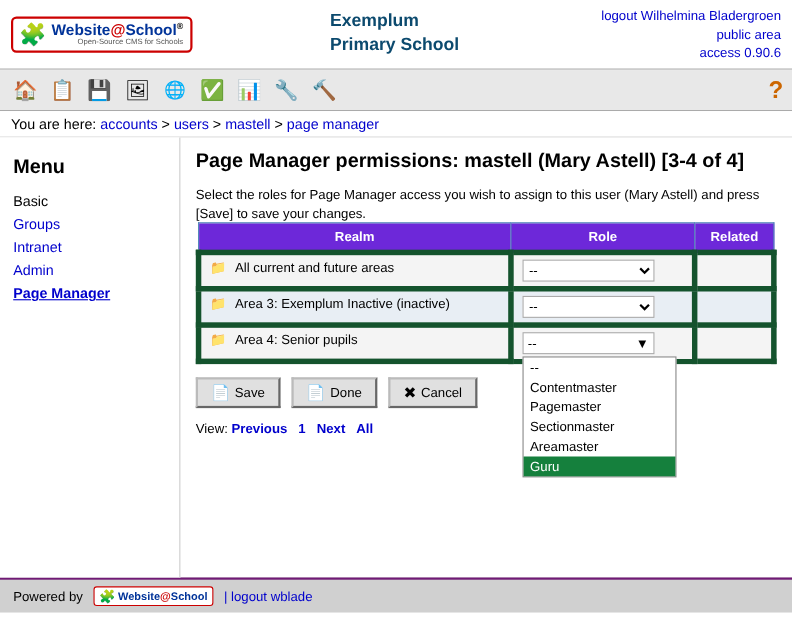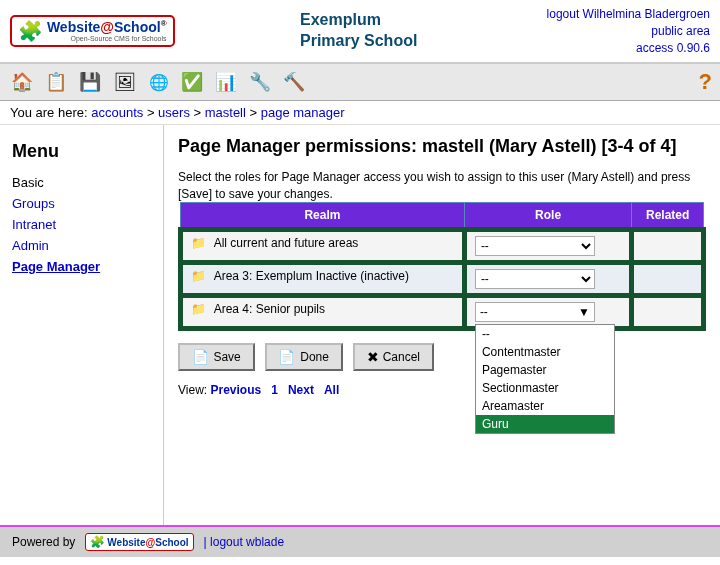"Powered by" #footer { border-top: 2px solid #d946ef -> 2px solid #701a75 }
